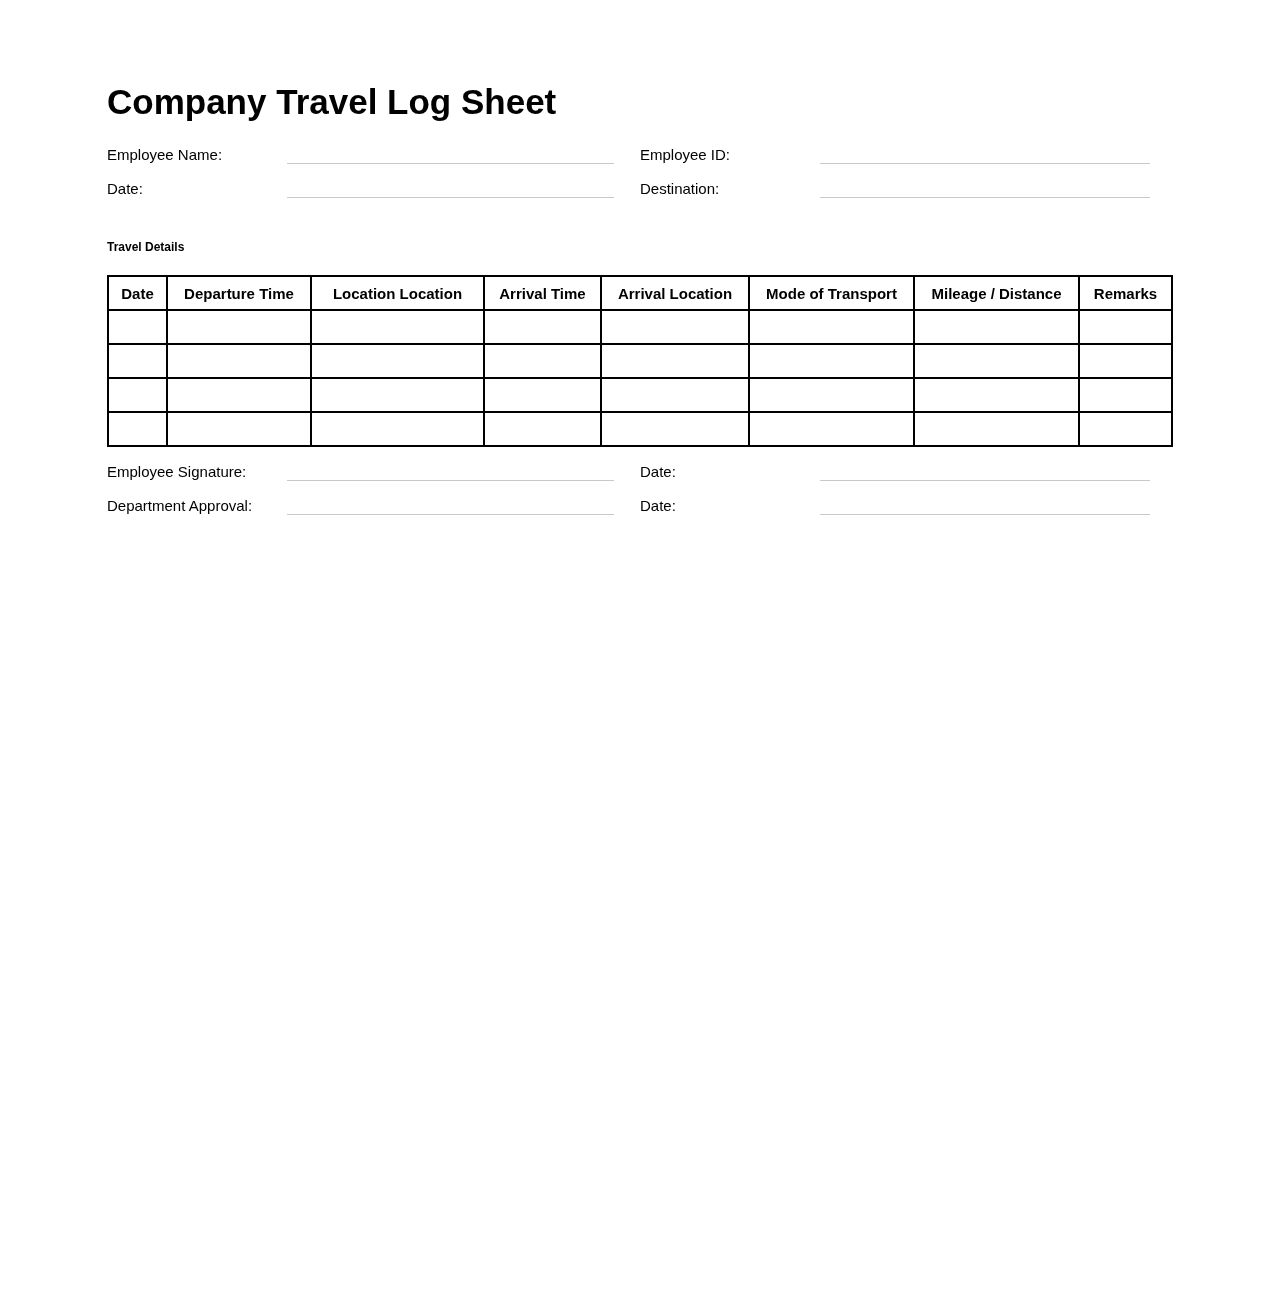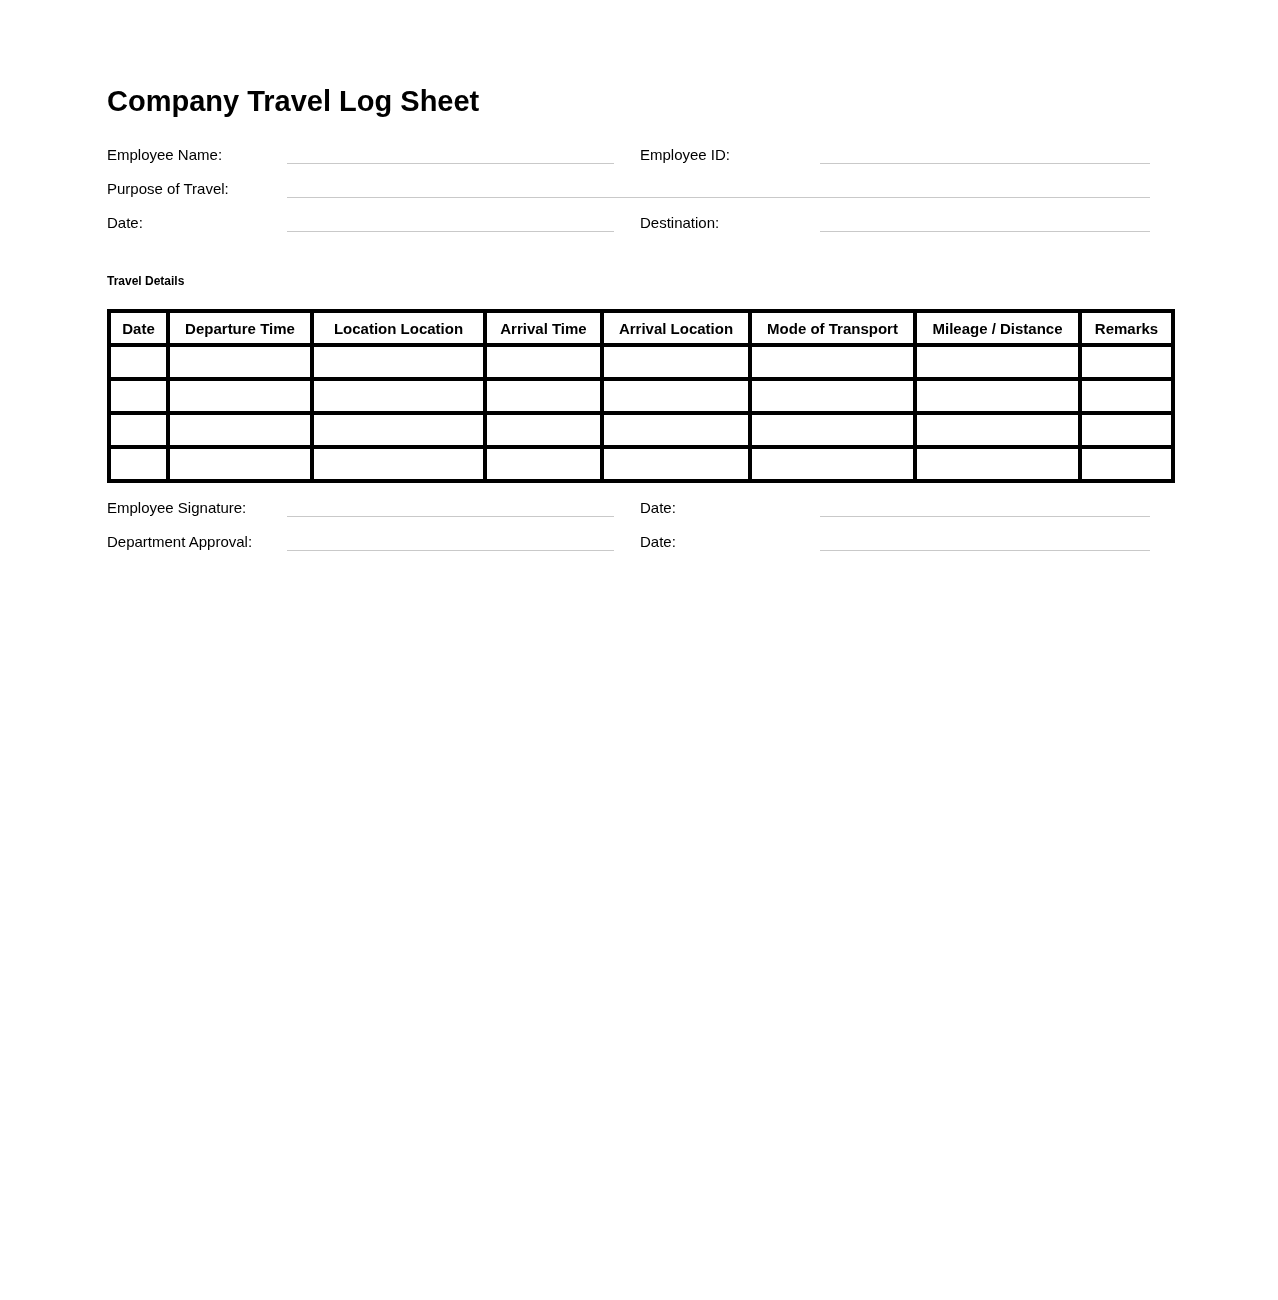"Company Travel Log Sheet" h1.doc-title { font-size: 29px -> 35px }
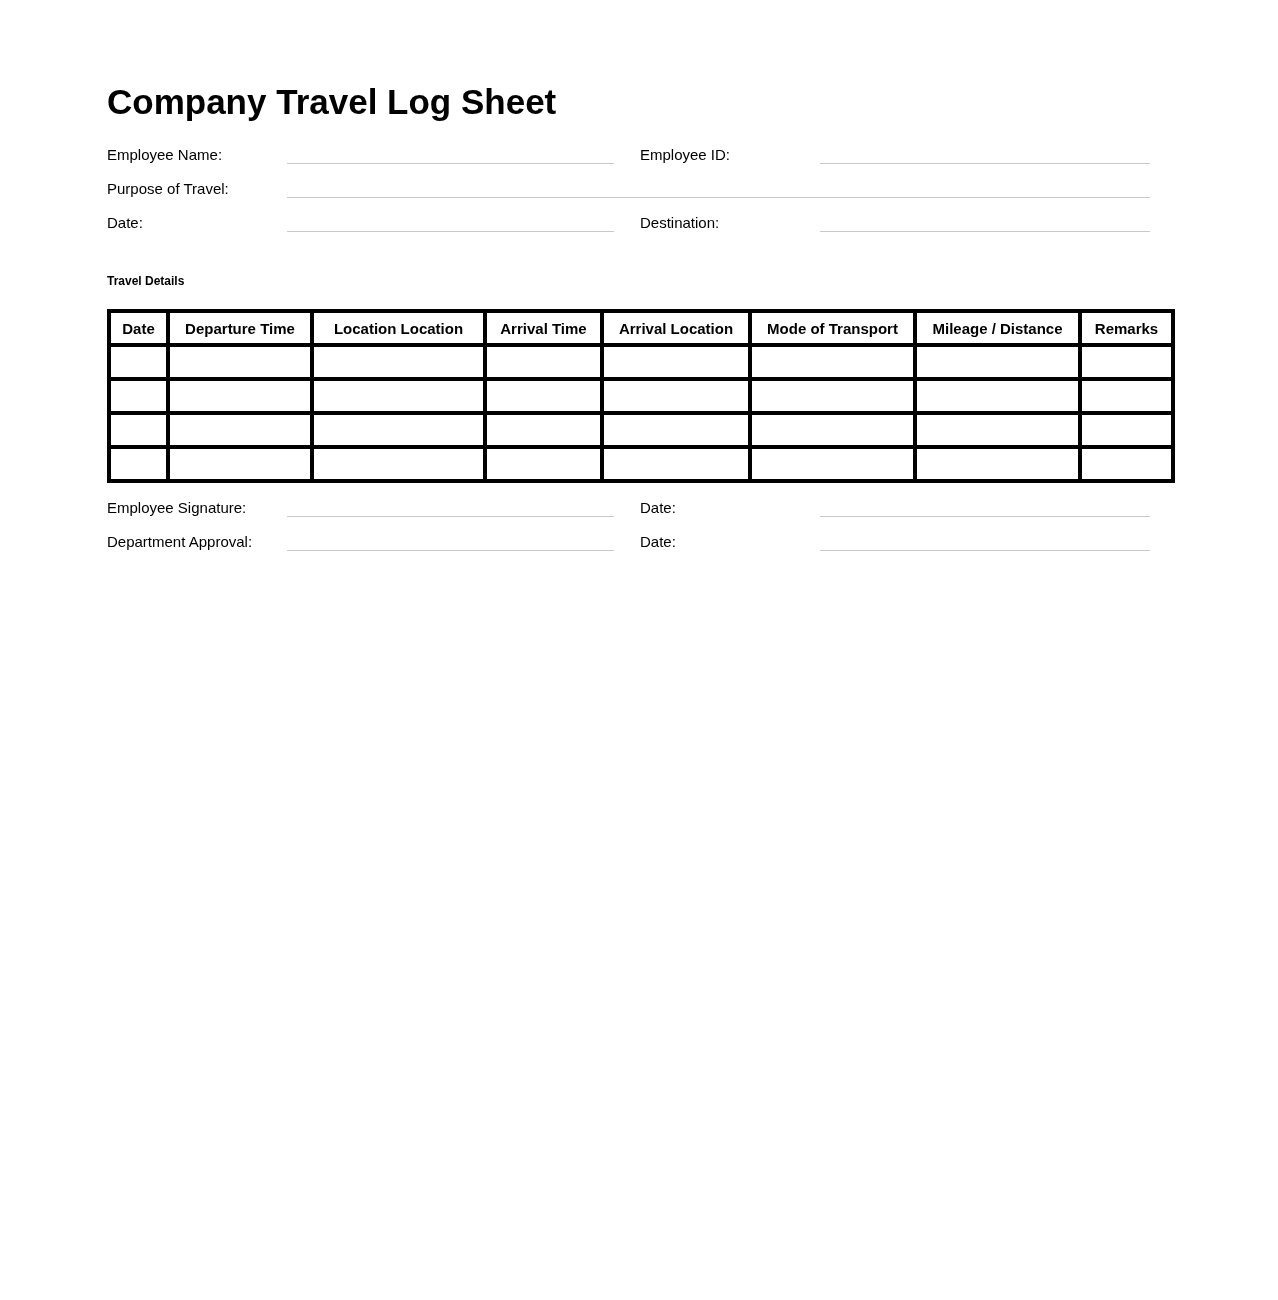"Purpose of Travel:" div.frow { html: <div> <div>Purpose of Travel:</div> <div></div> </div> -> none }
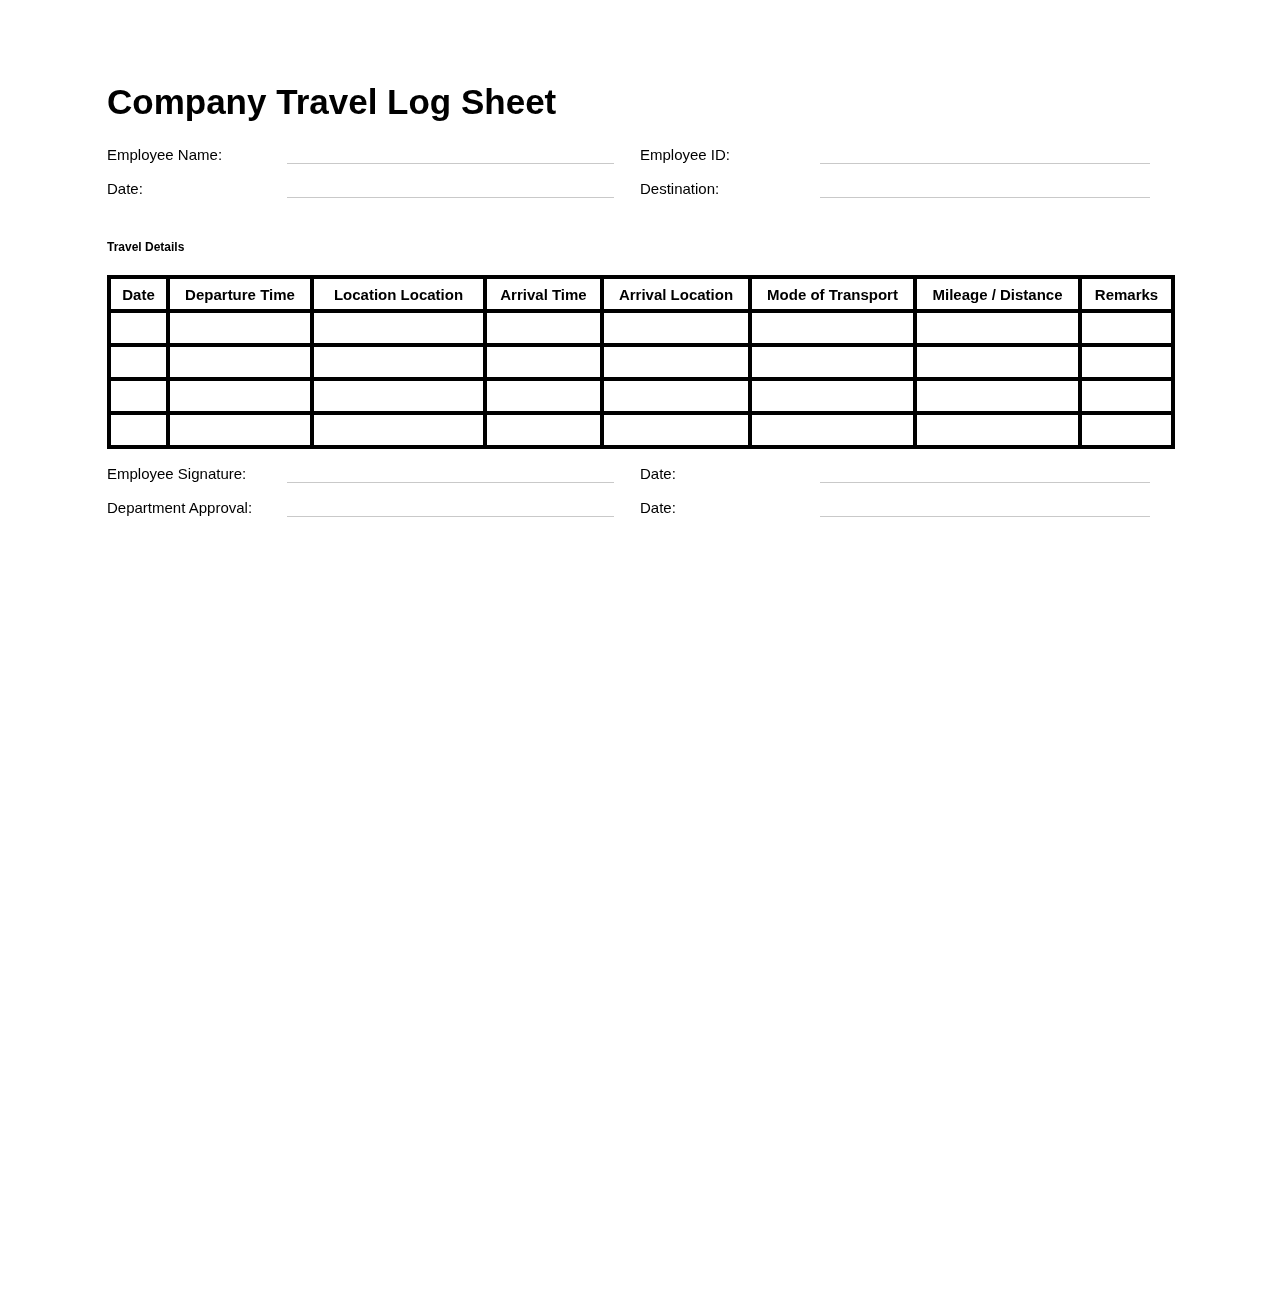"Date" table.travel-table th, table.travel-table td { border: 4px solid #000000 -> 2px solid #000000 }
